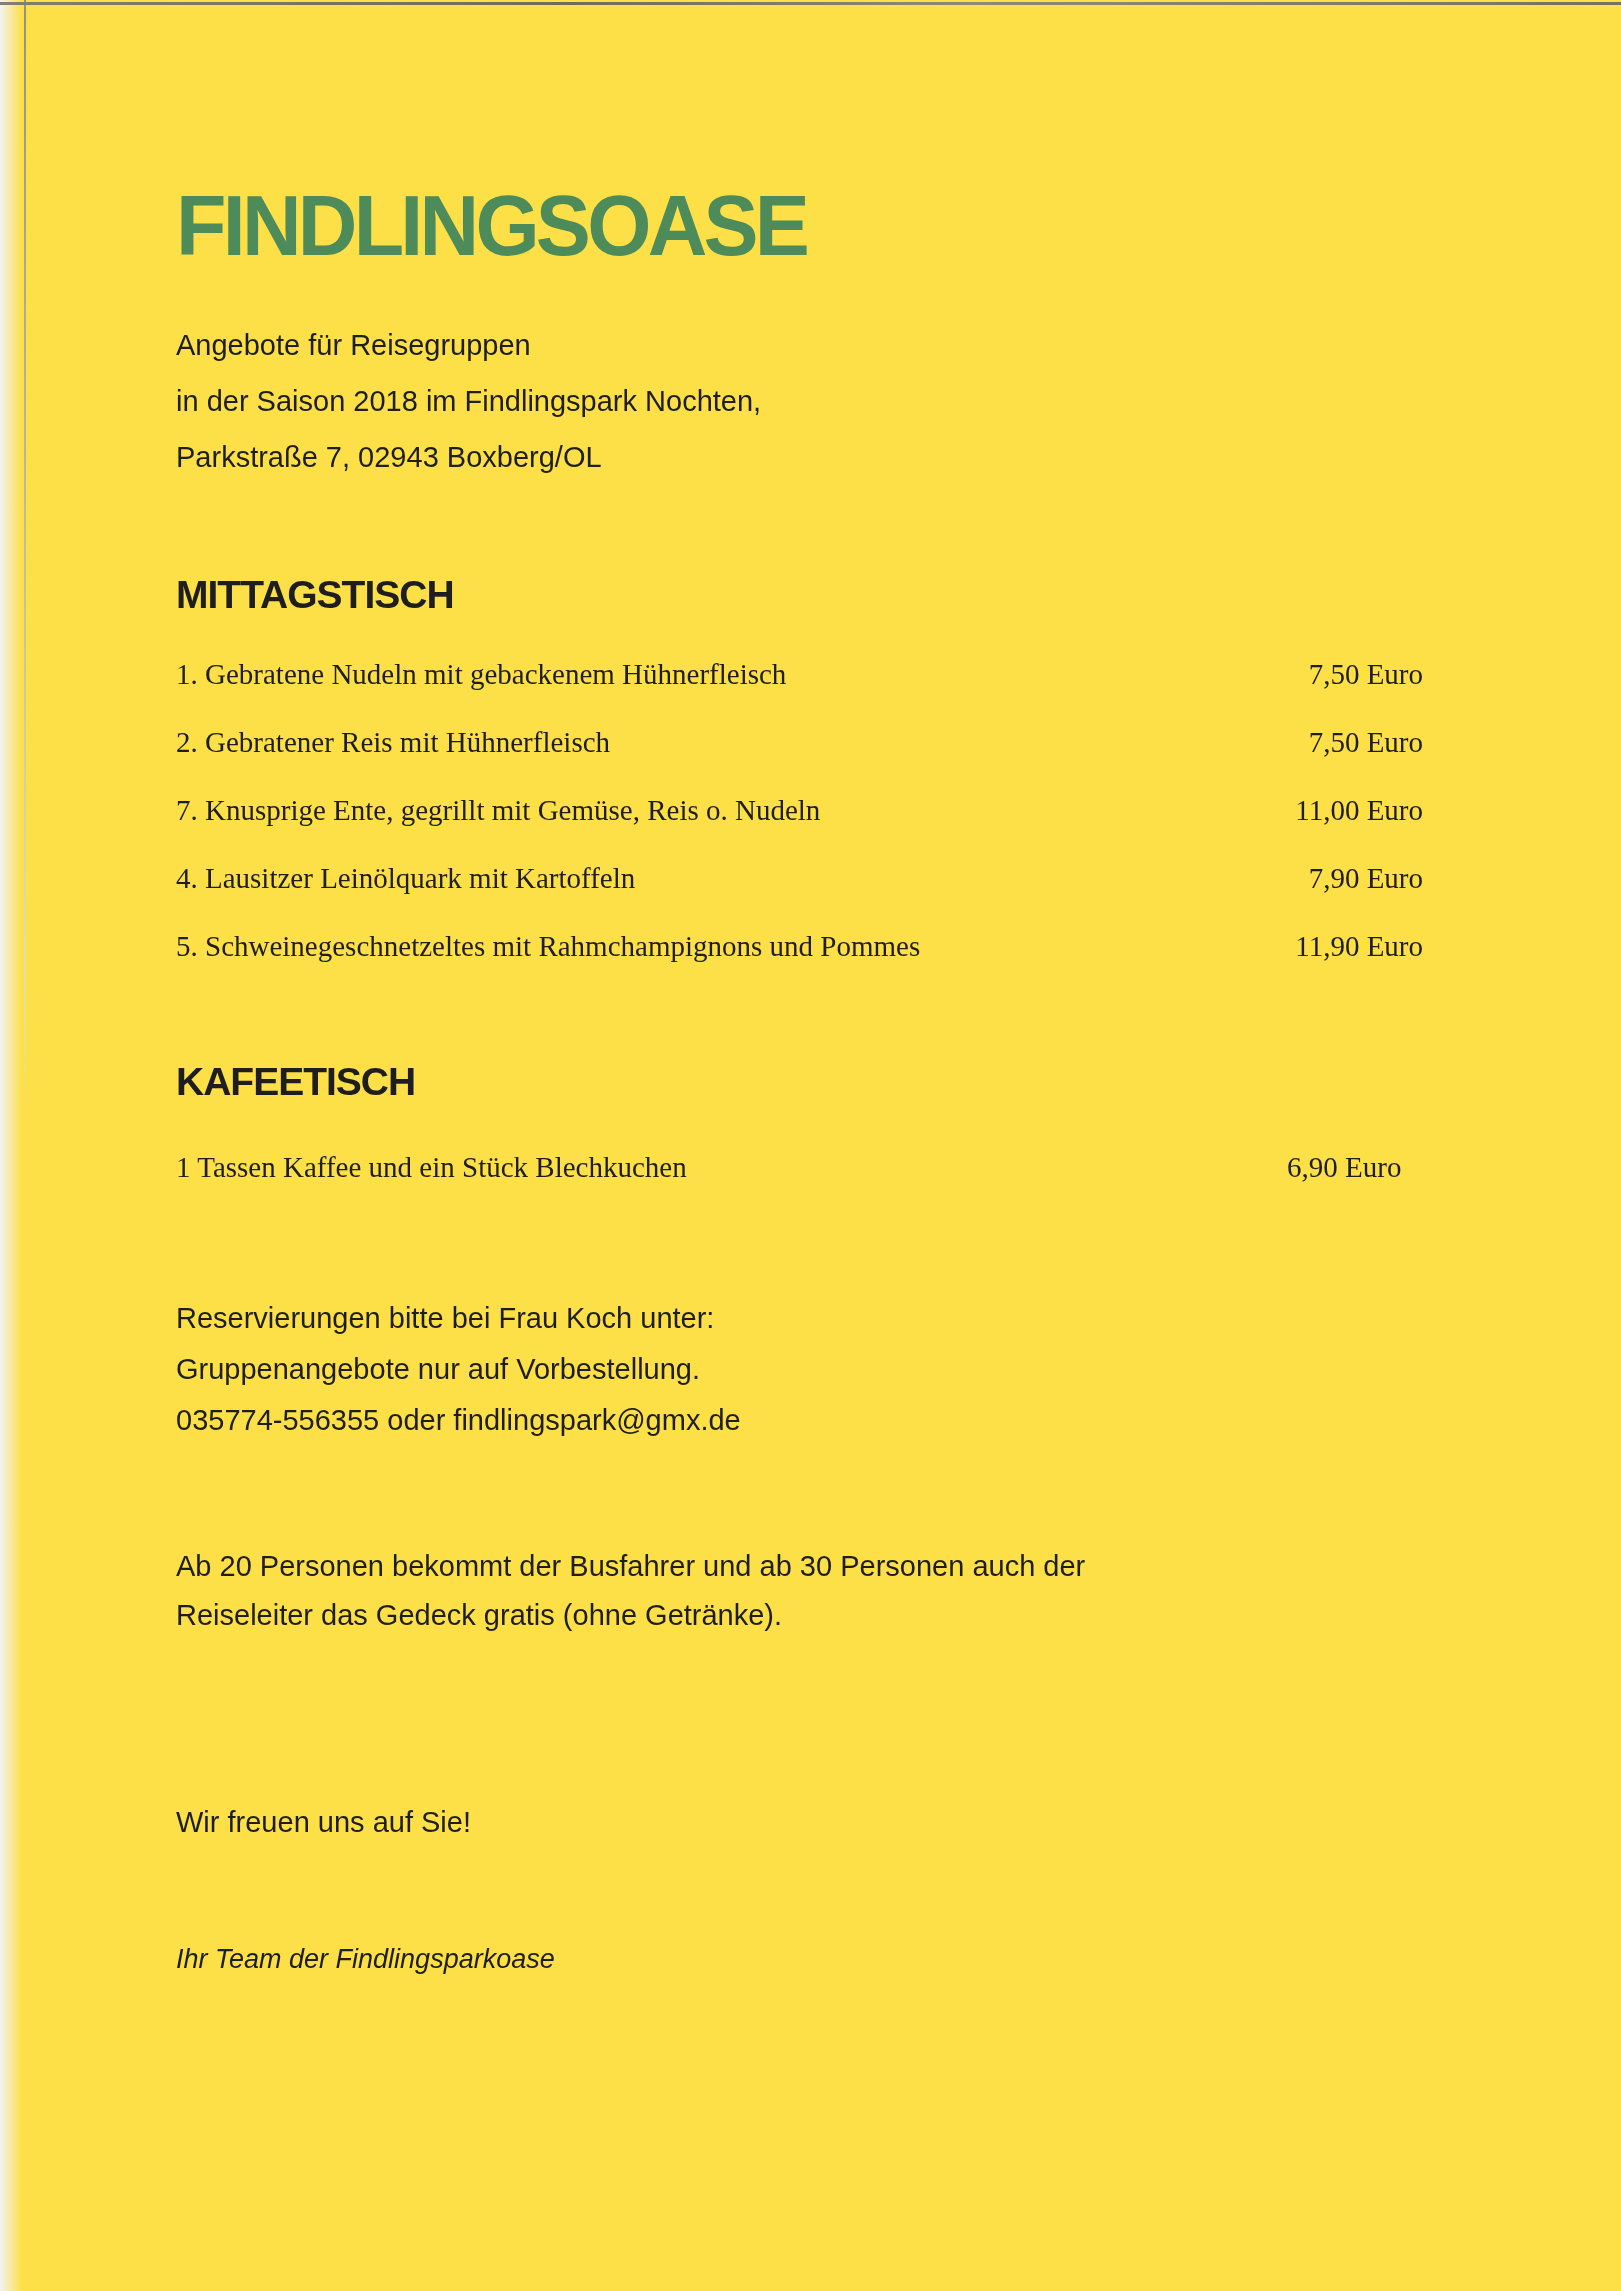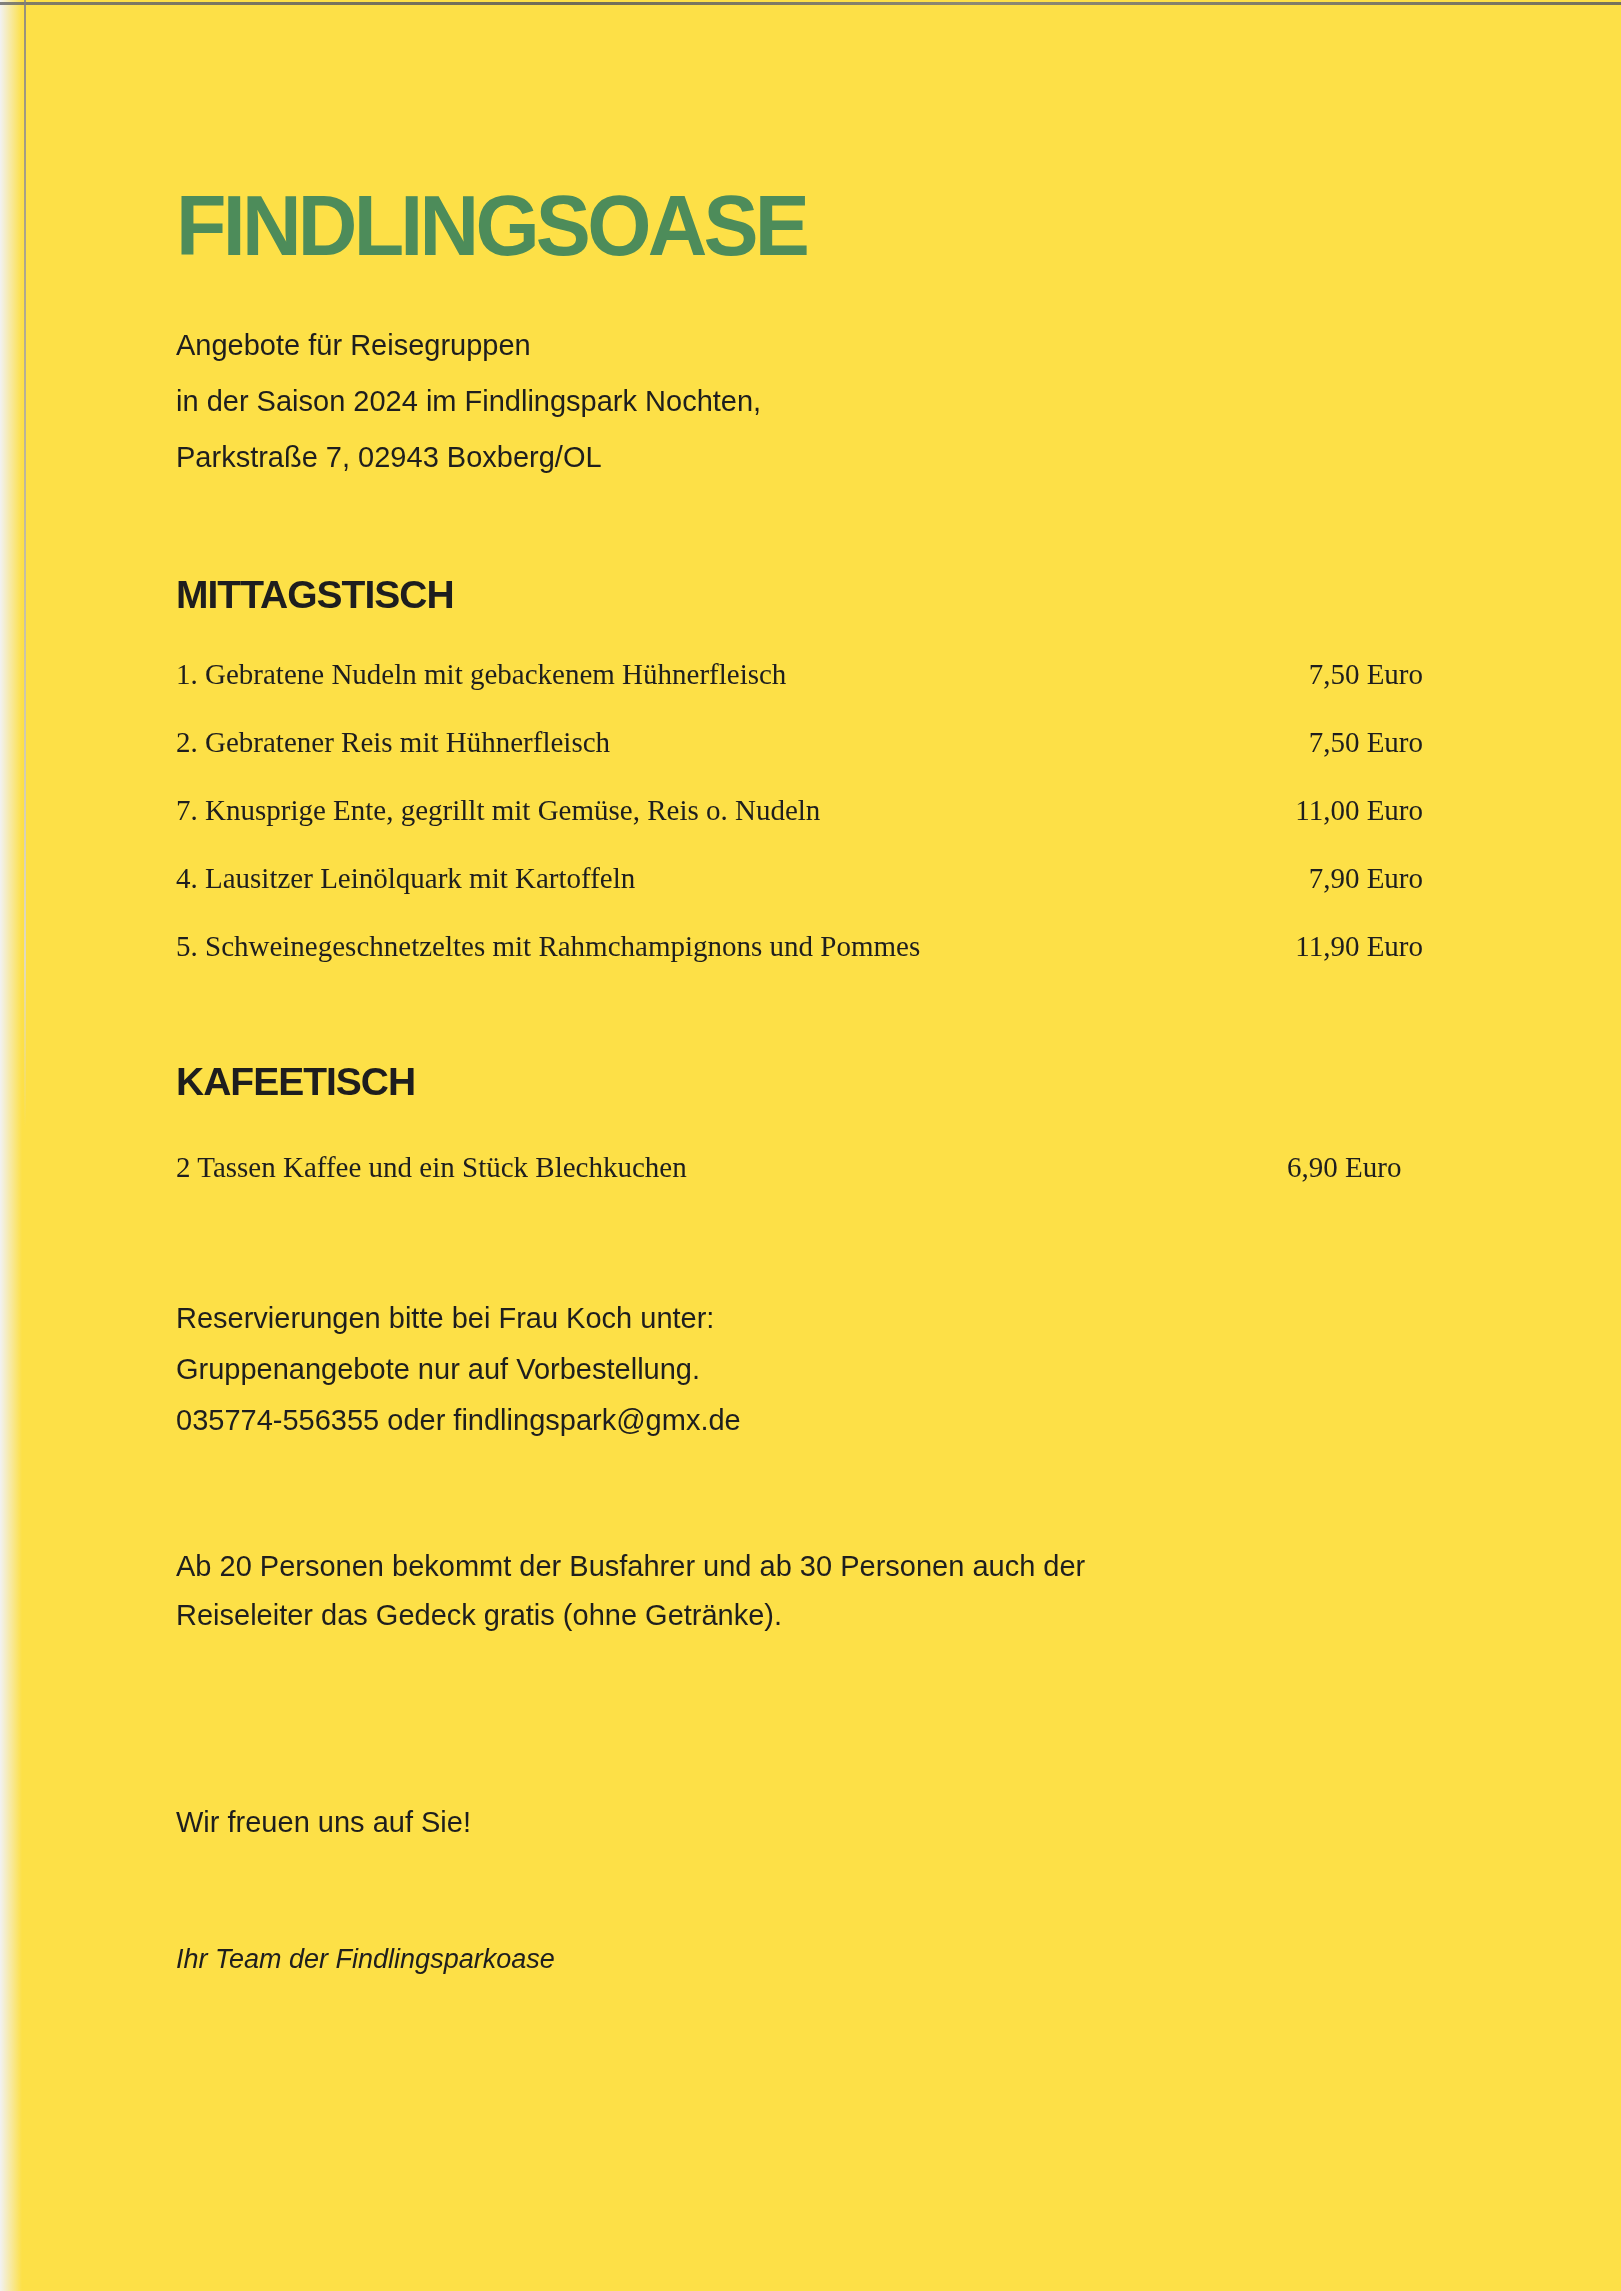"in der Saison 2024 im" div { text: 2024 -> 2018 }
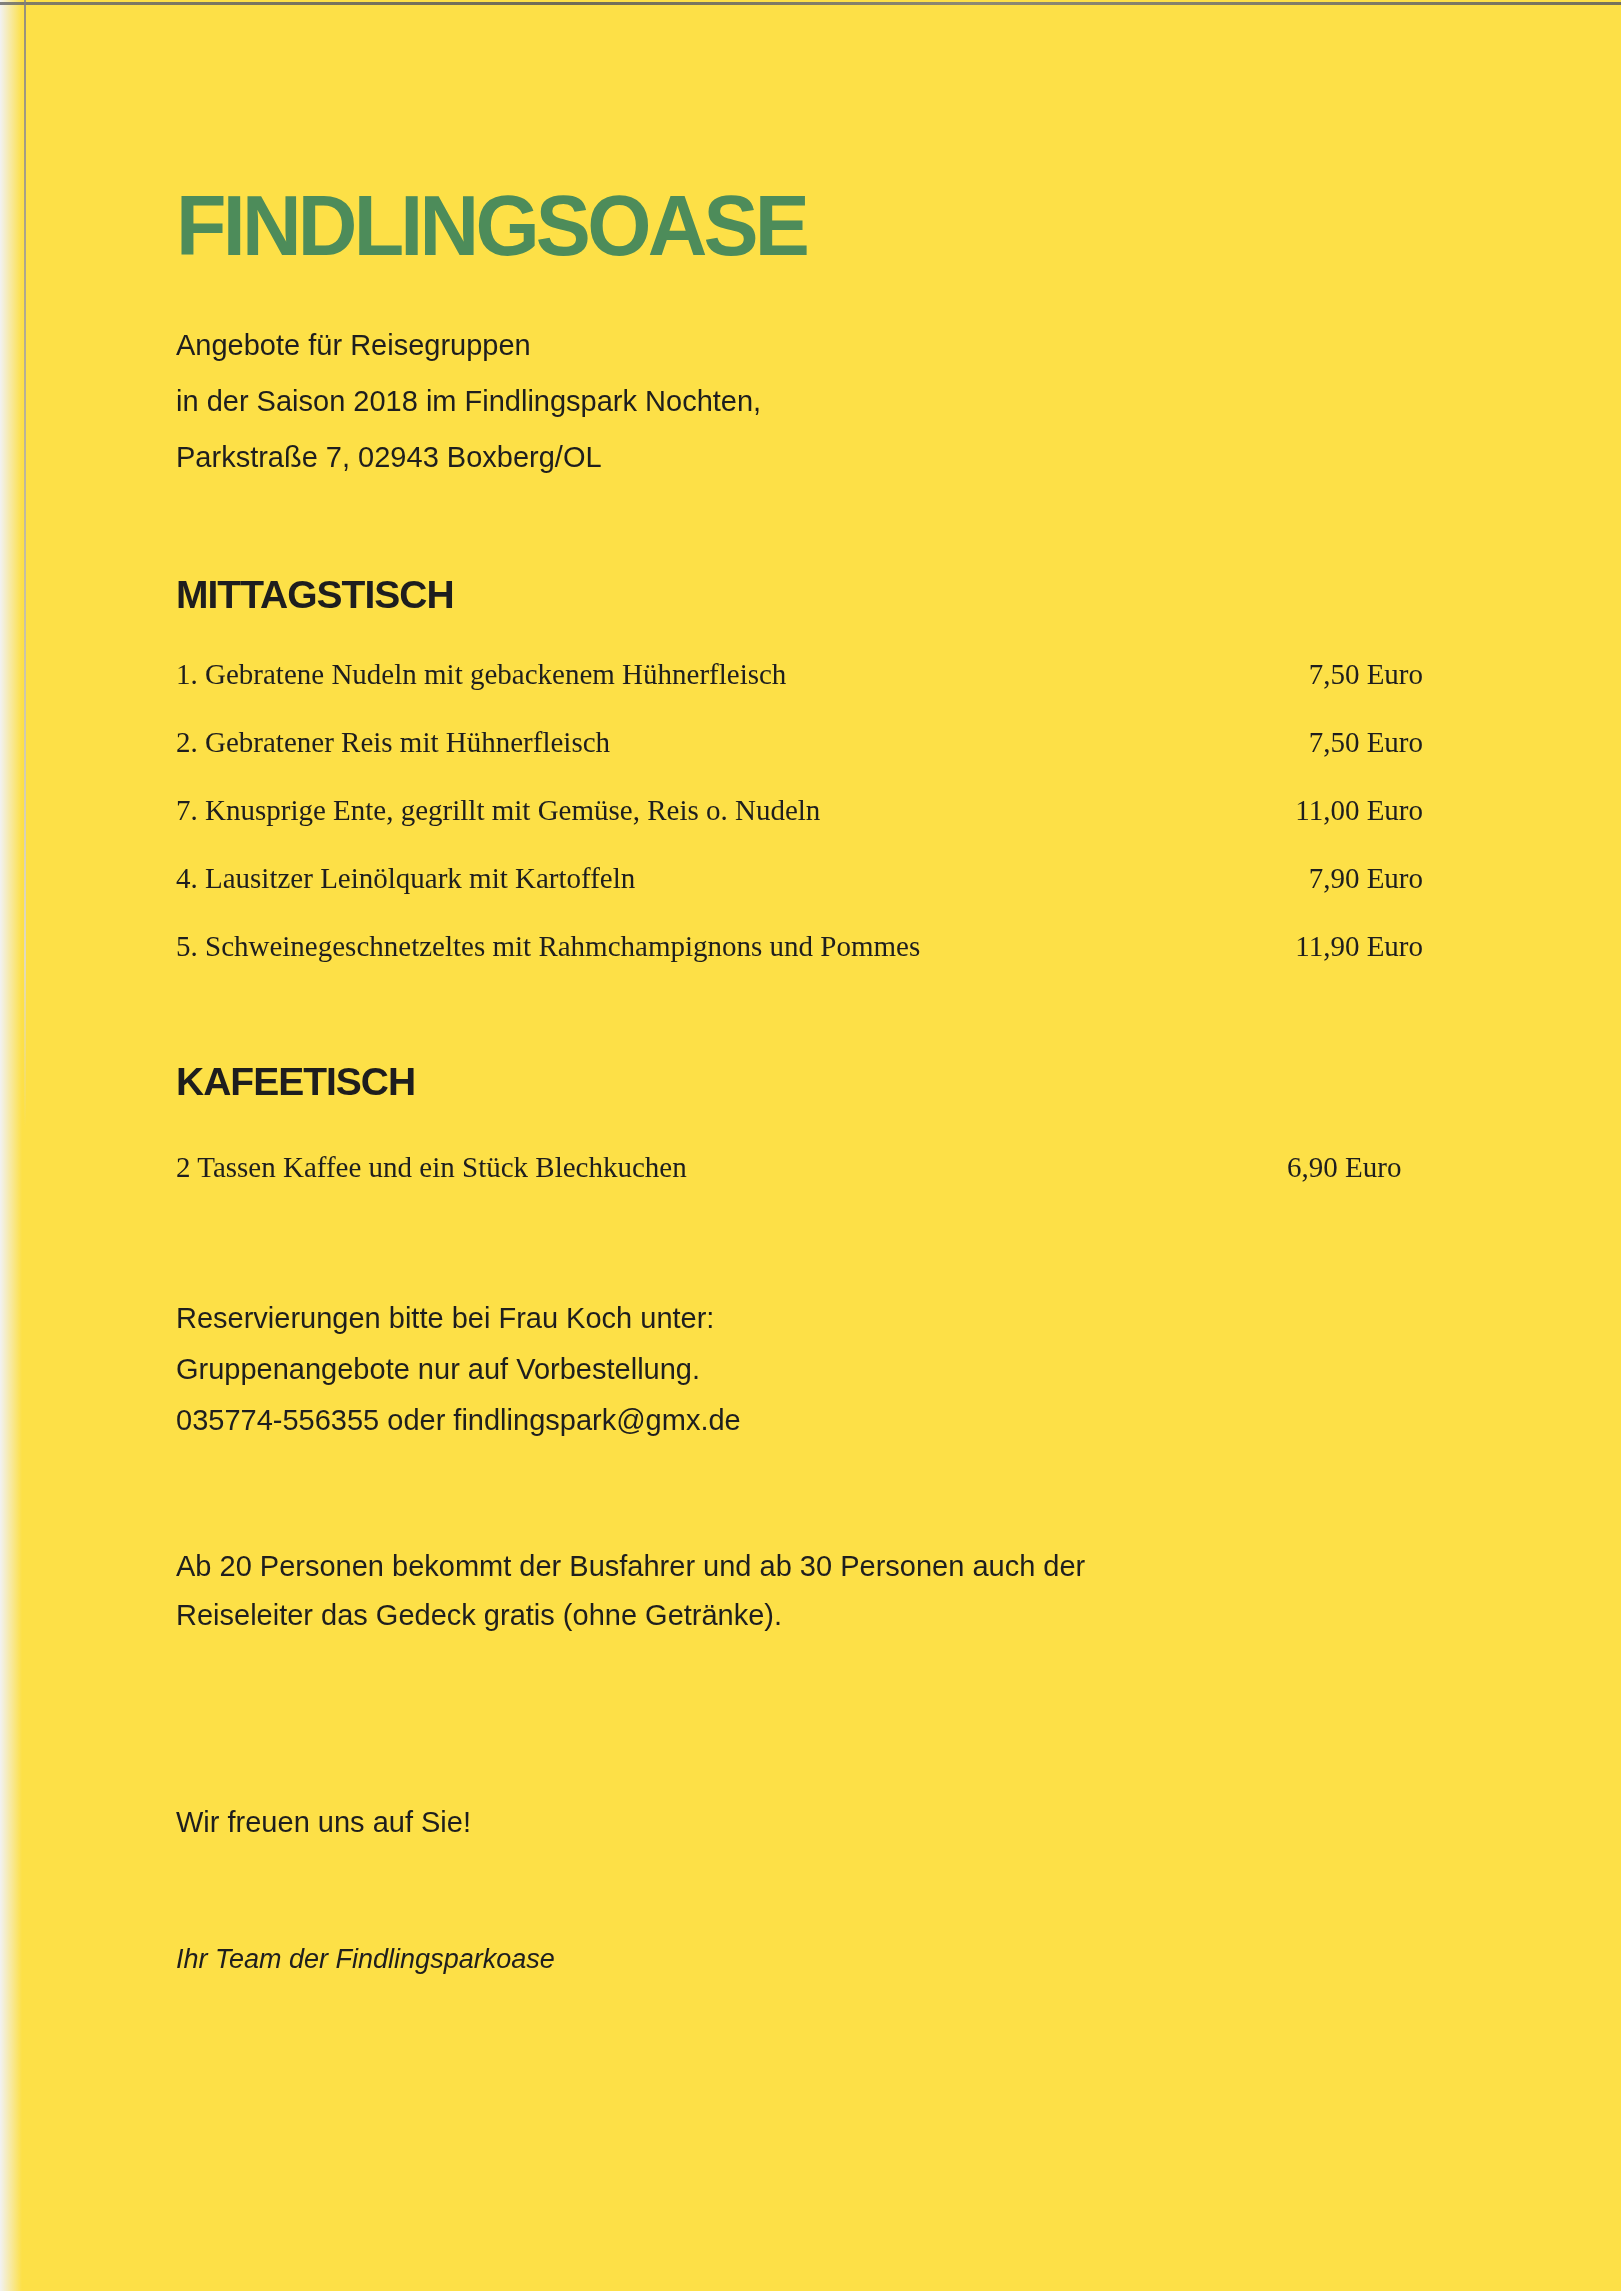"2 Tassen Kaffee und ein" span.item-label { text: 2 -> 1 }
